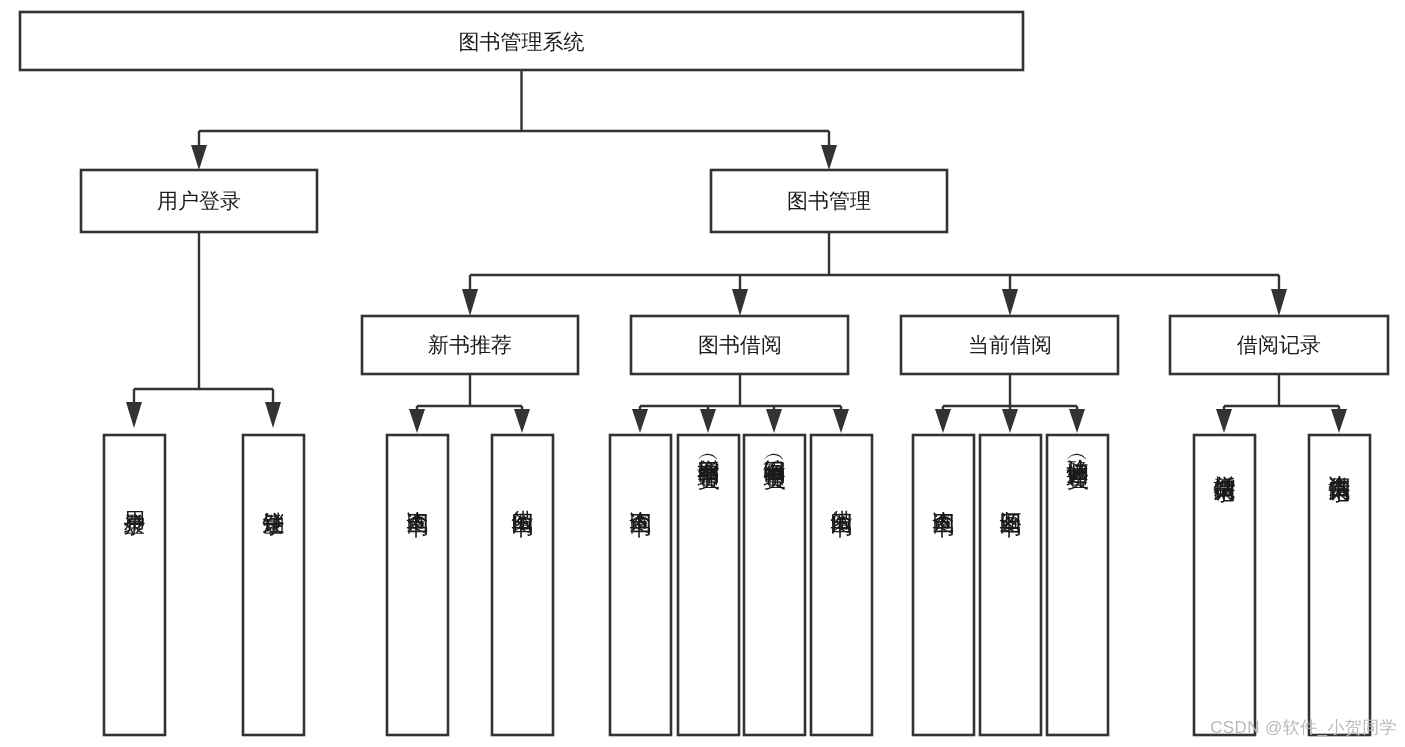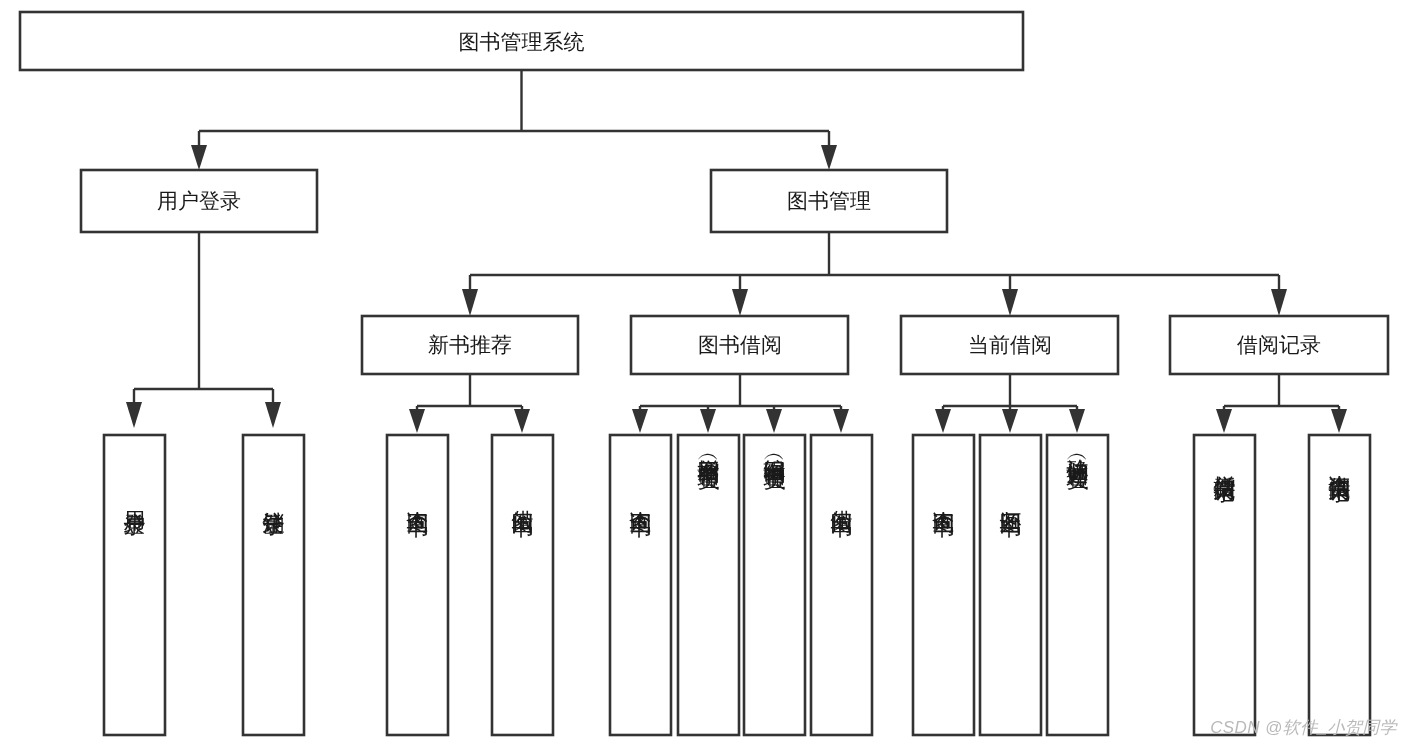"CSDN @软件_小贺同学" #watermark { font-style: italic -> none }
